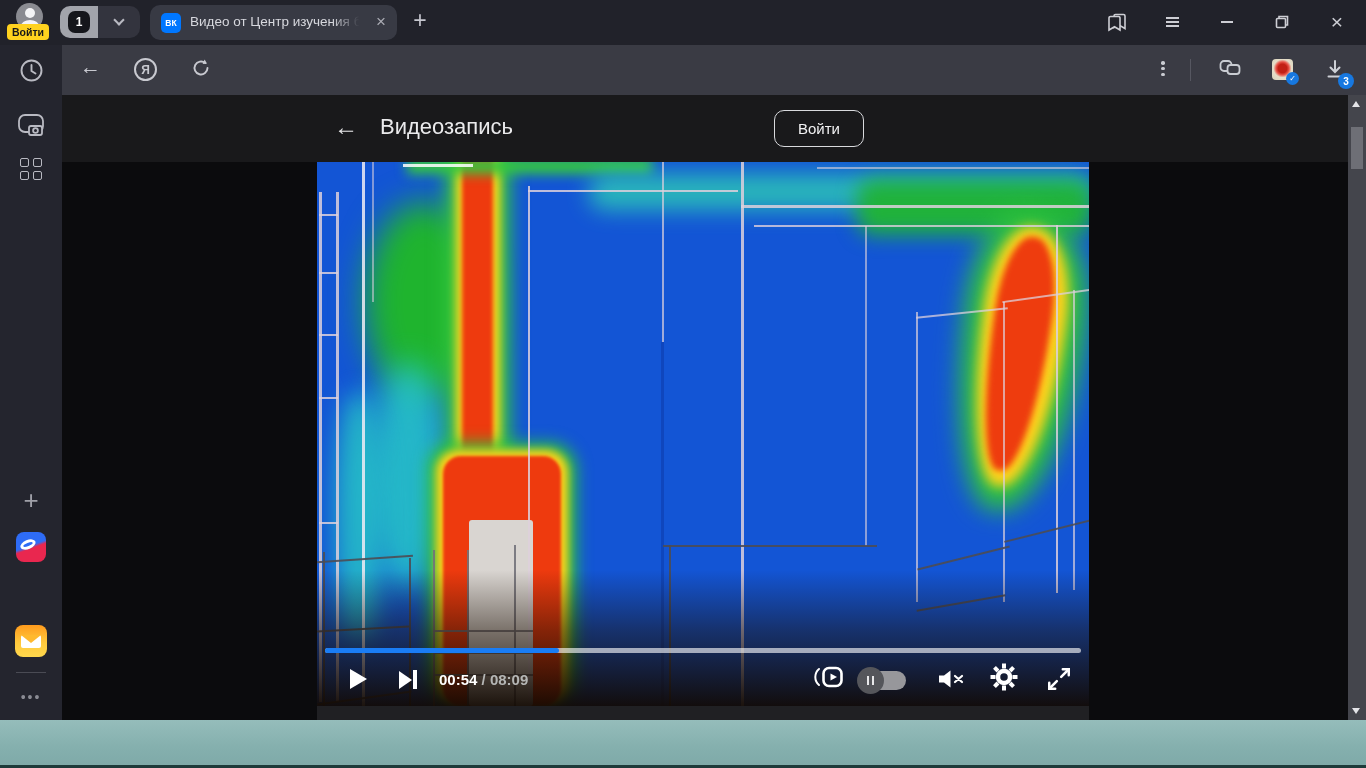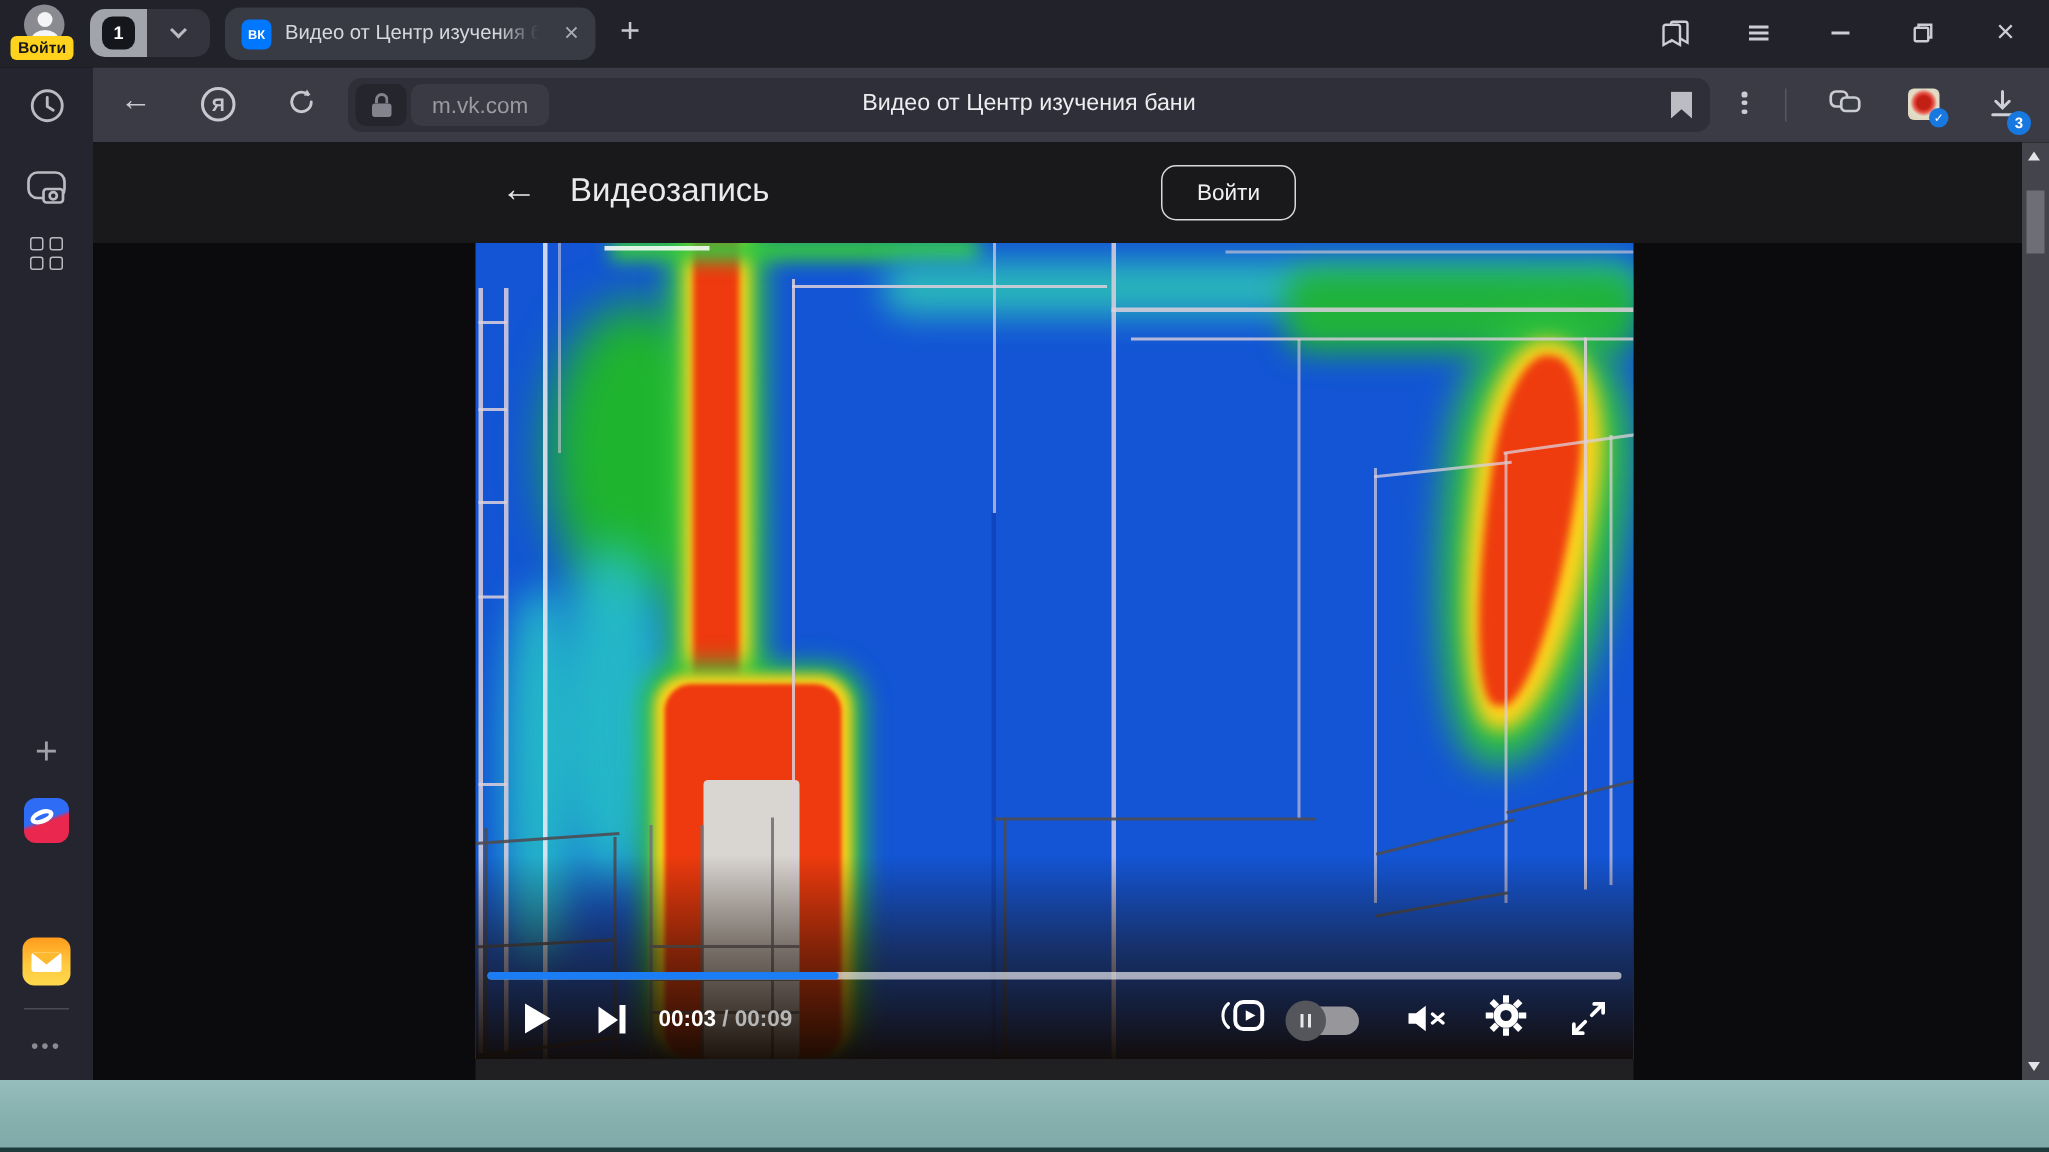"m.vk.com" div.omnibox { html: <div> <div> <div></div> <div></div> </div> <div>m.vk.com</div> <div>Видео от Центр изучения бани</div> <div></div> </div> -> none }
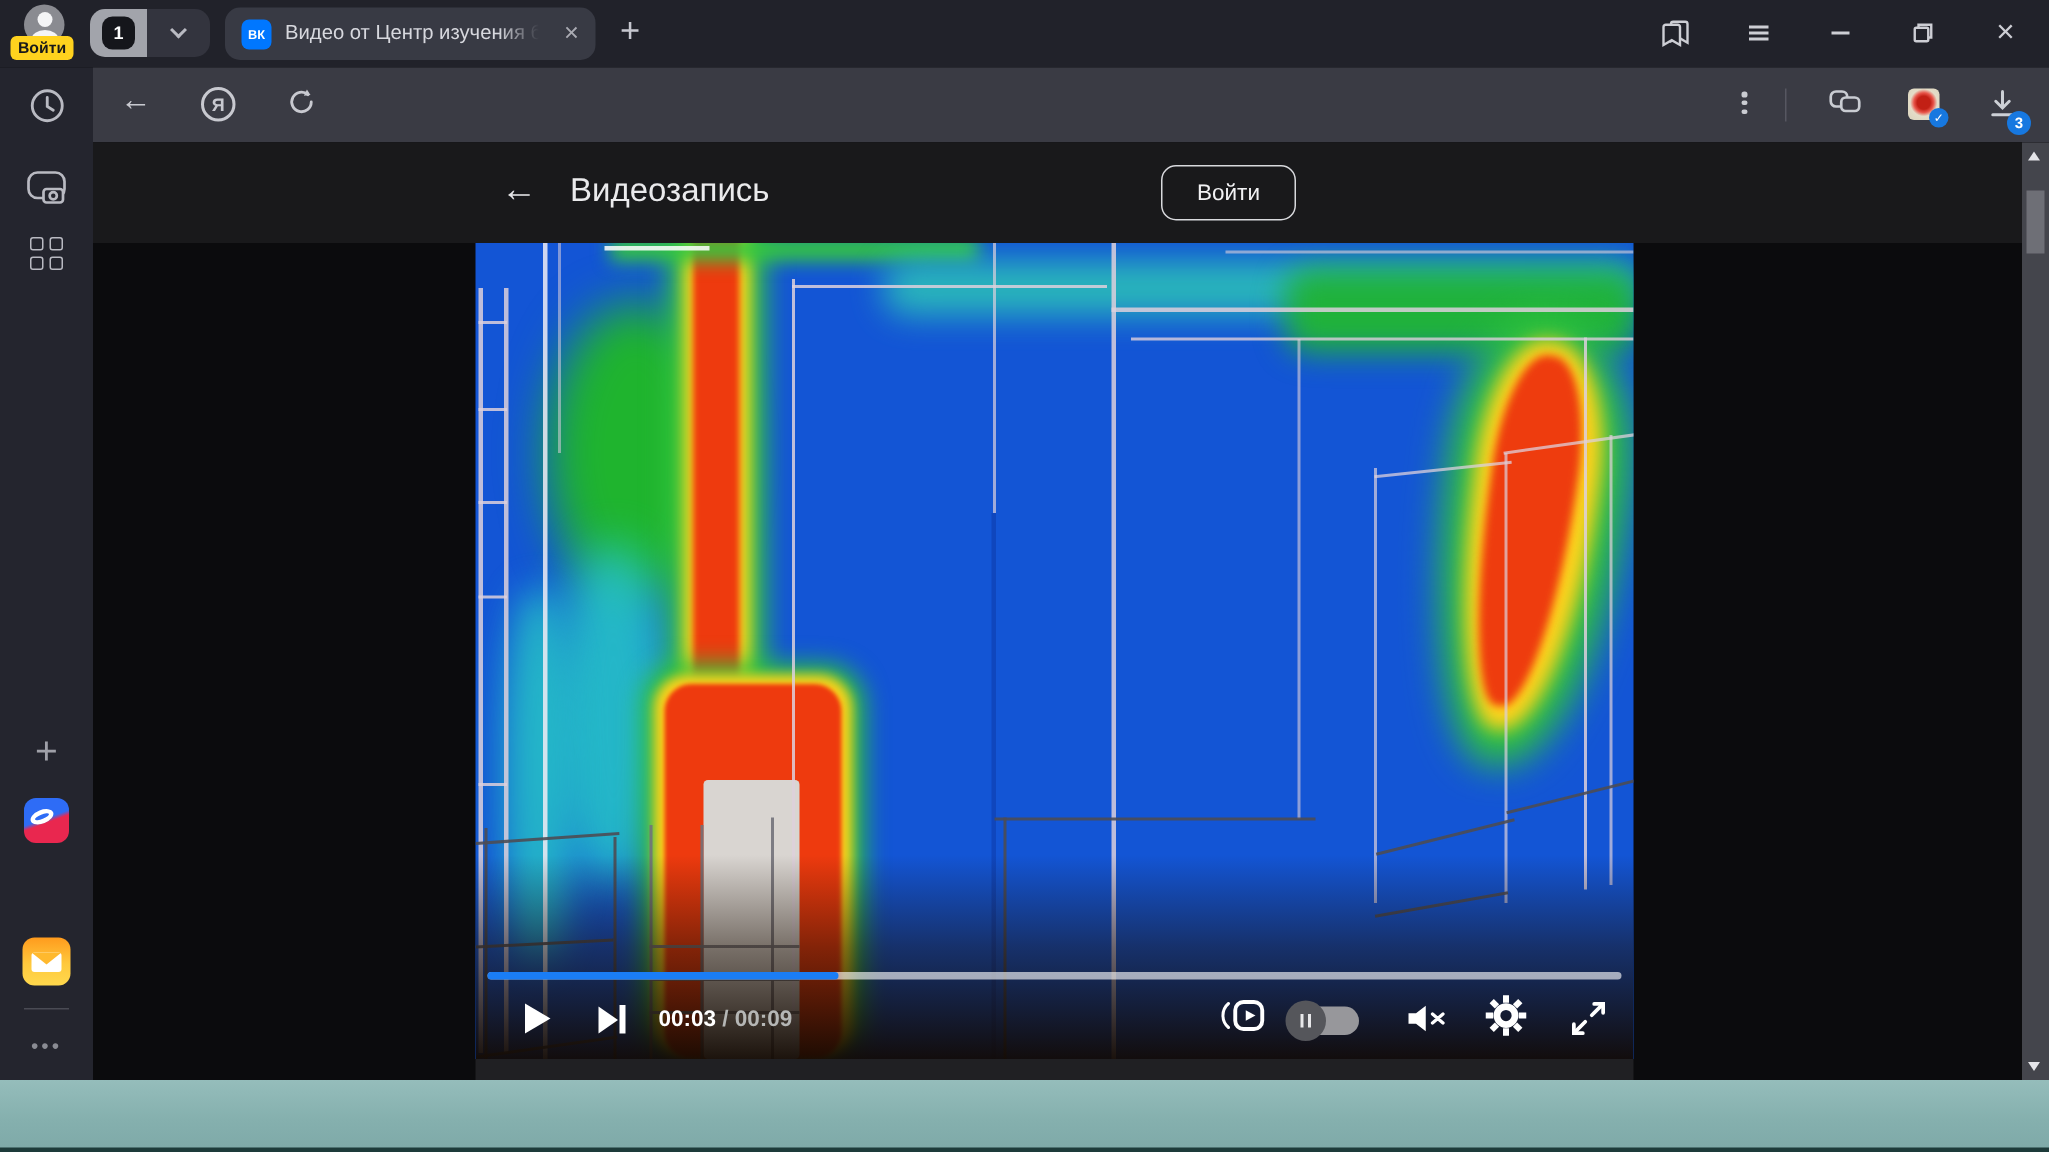"00:03" span { text: 00:03 -> 00:54 }
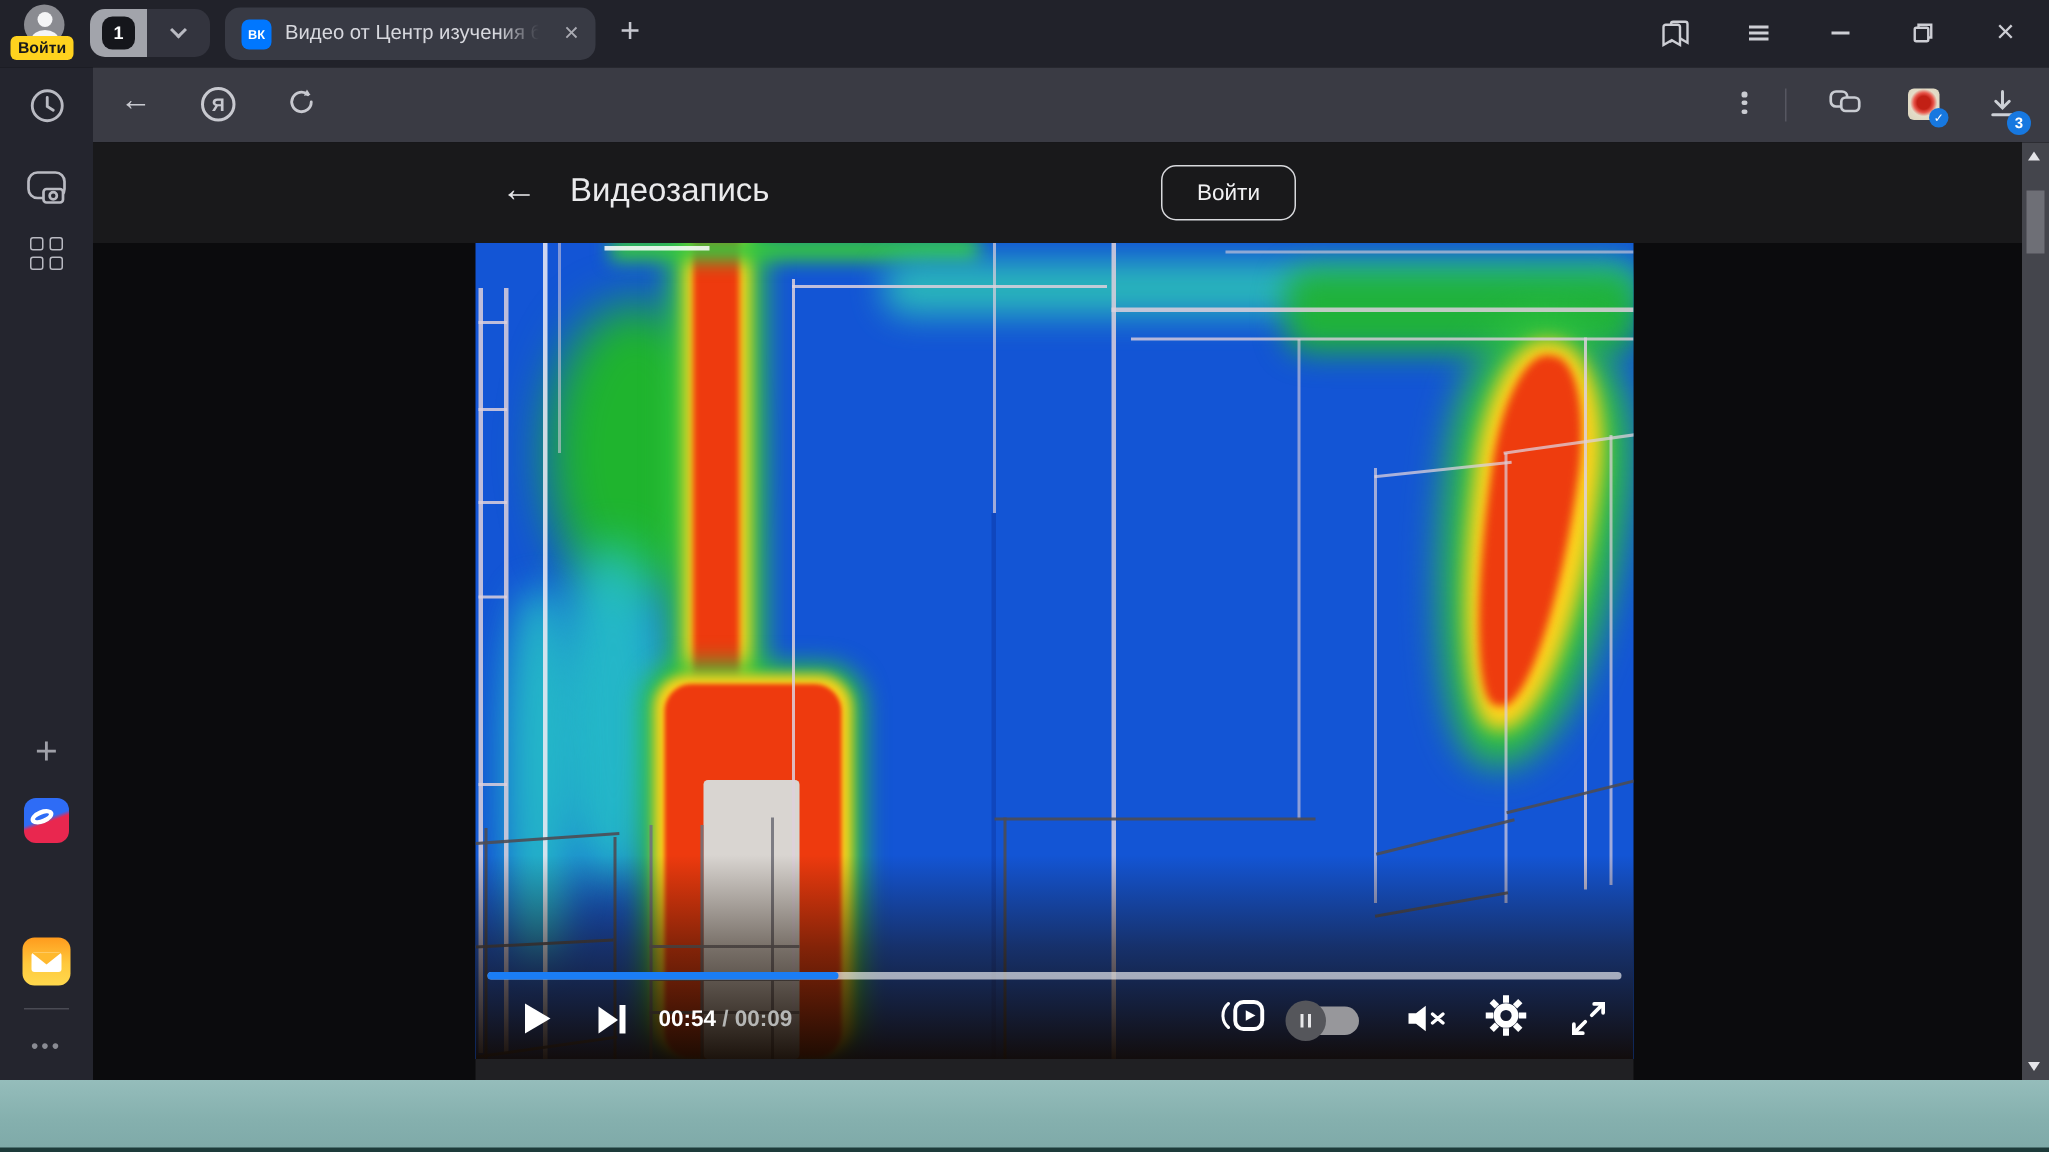"/ 00:09" span.dim { text: 00:09 -> 08:09 }
